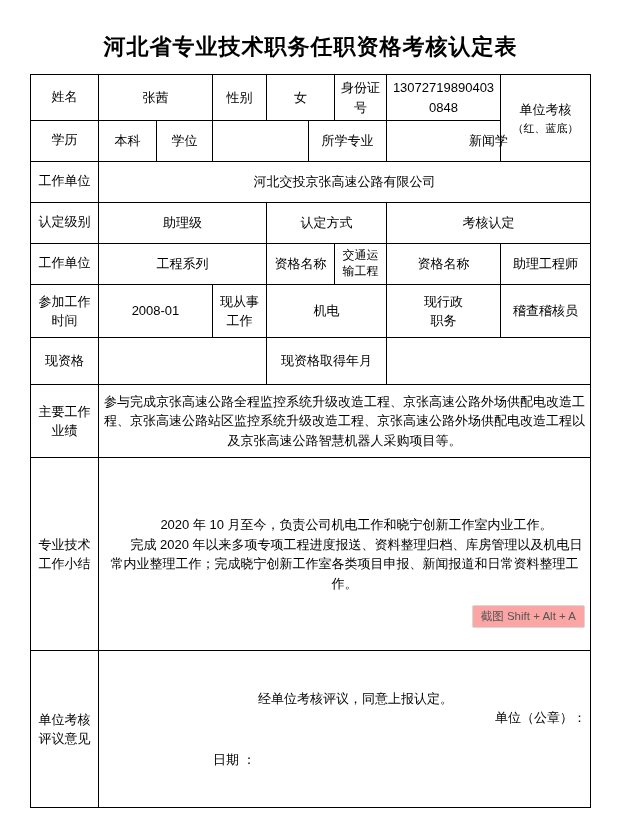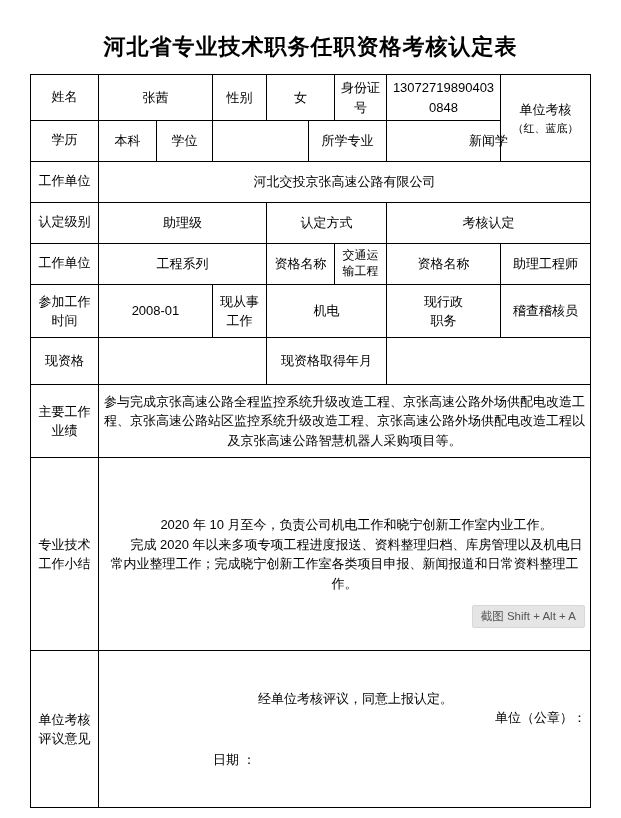"截图 Shift + Alt +" .screenshot-hint { background: #e5e5e5 -> #fca5a5 }
